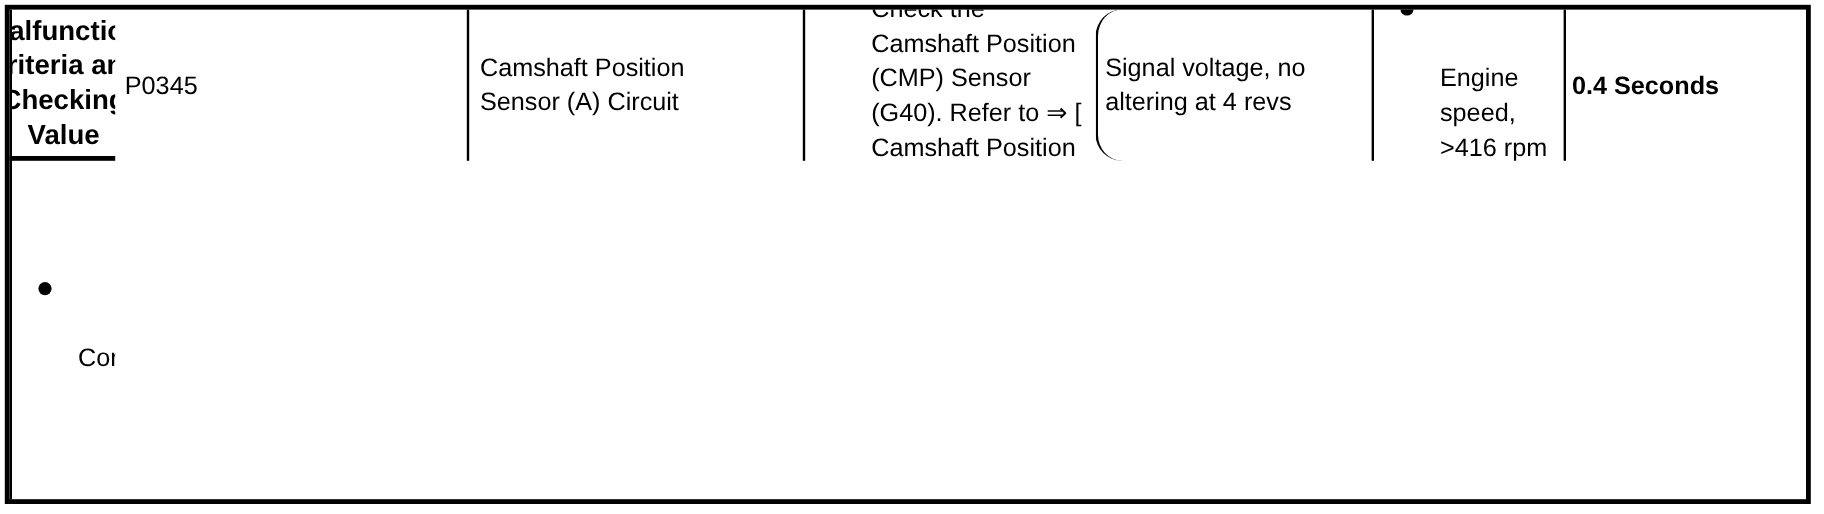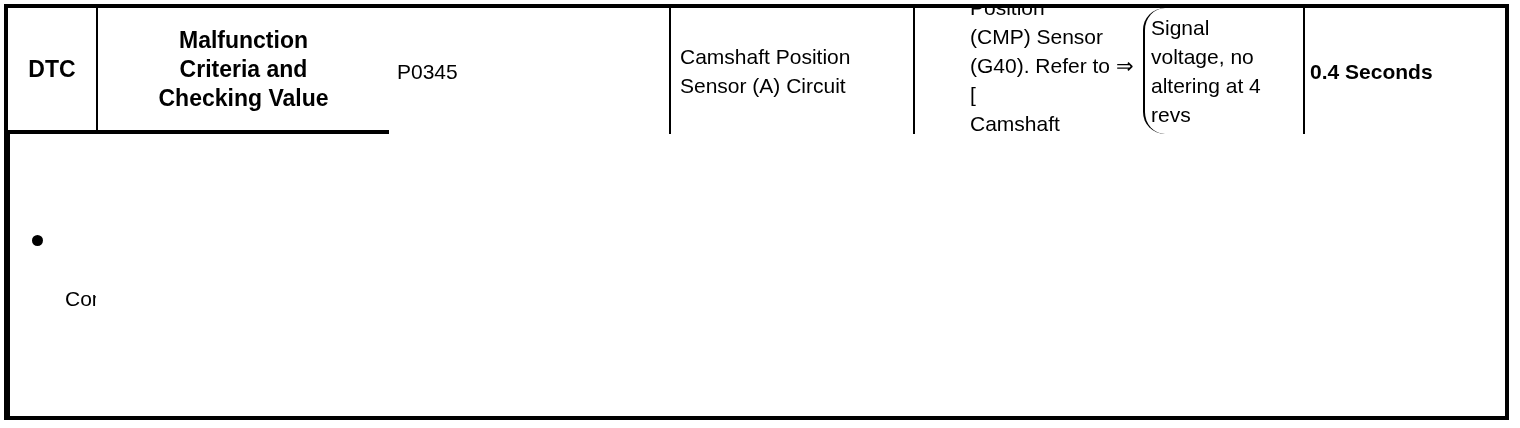"DTC" div.cell { html: <div>DTC</div> -> none }
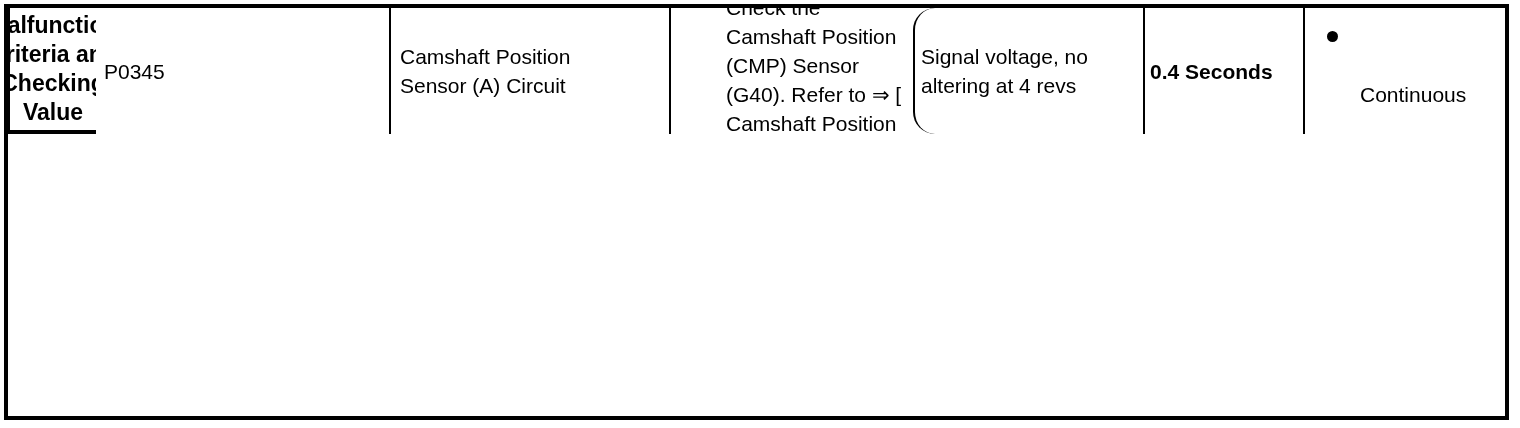"Engine speed," div.cell { html: none -> <div> <ul> <li> <span></span> <span>Engine speed, &gt;416 rpm</span> </li> </ul> </div> }
